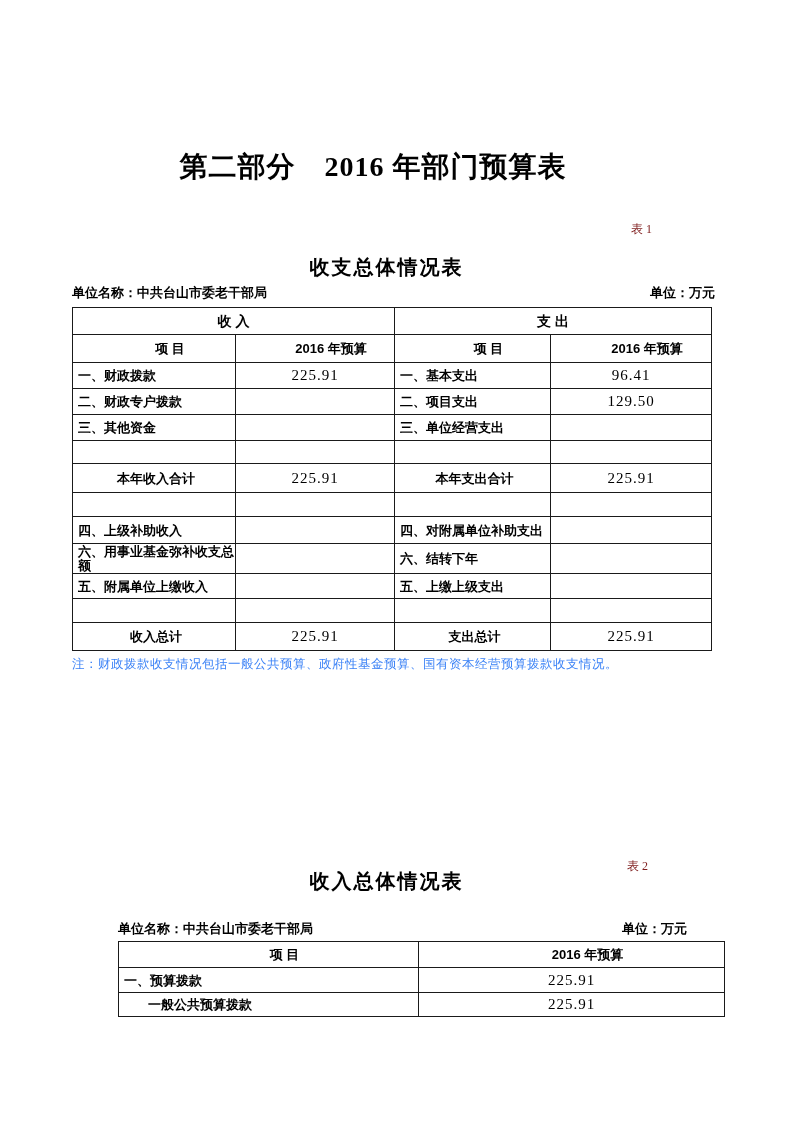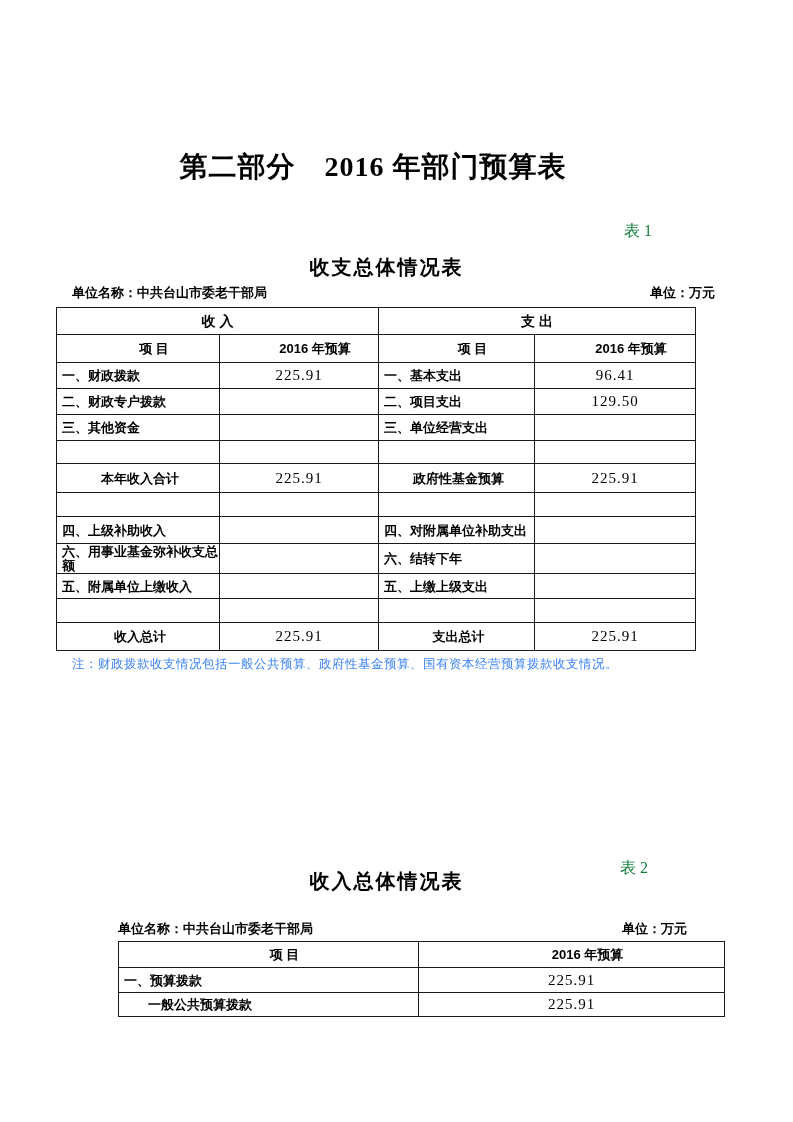"表 1" .table-tag { color: #15803d -> #7f1d1d; font-size: 16px -> 12px }
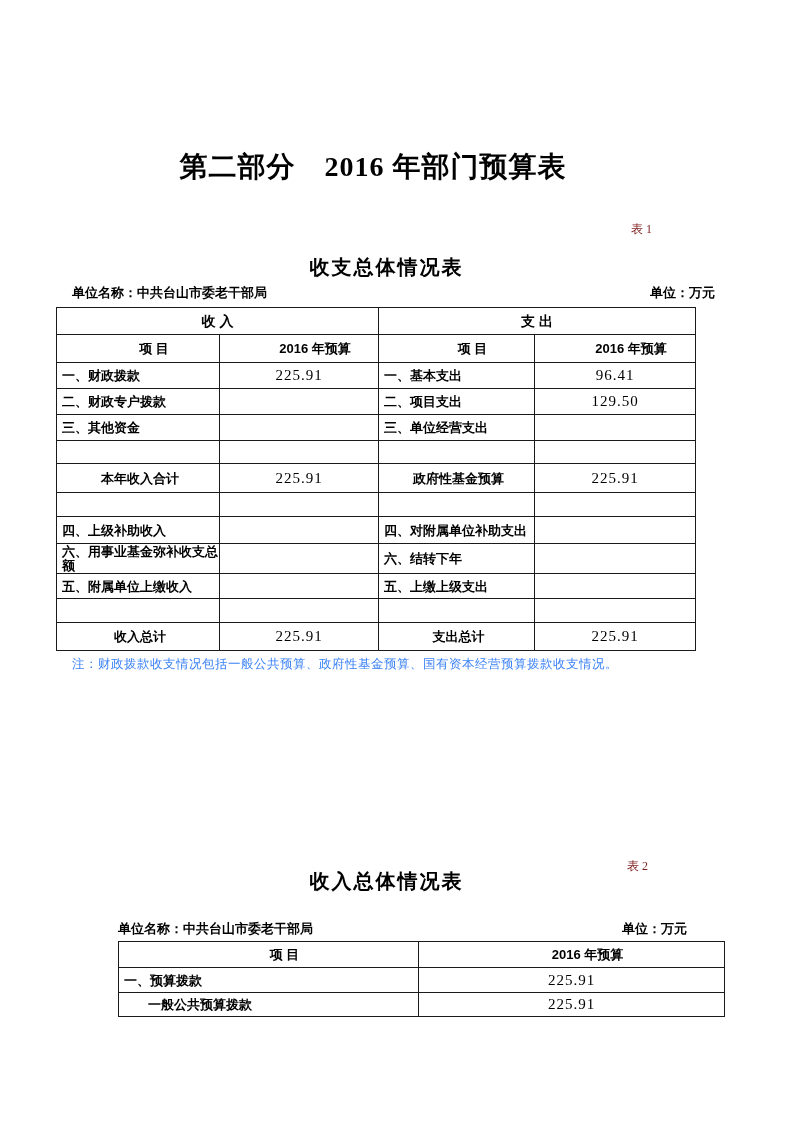"收 入" .t1 { left: 56px -> 72px }
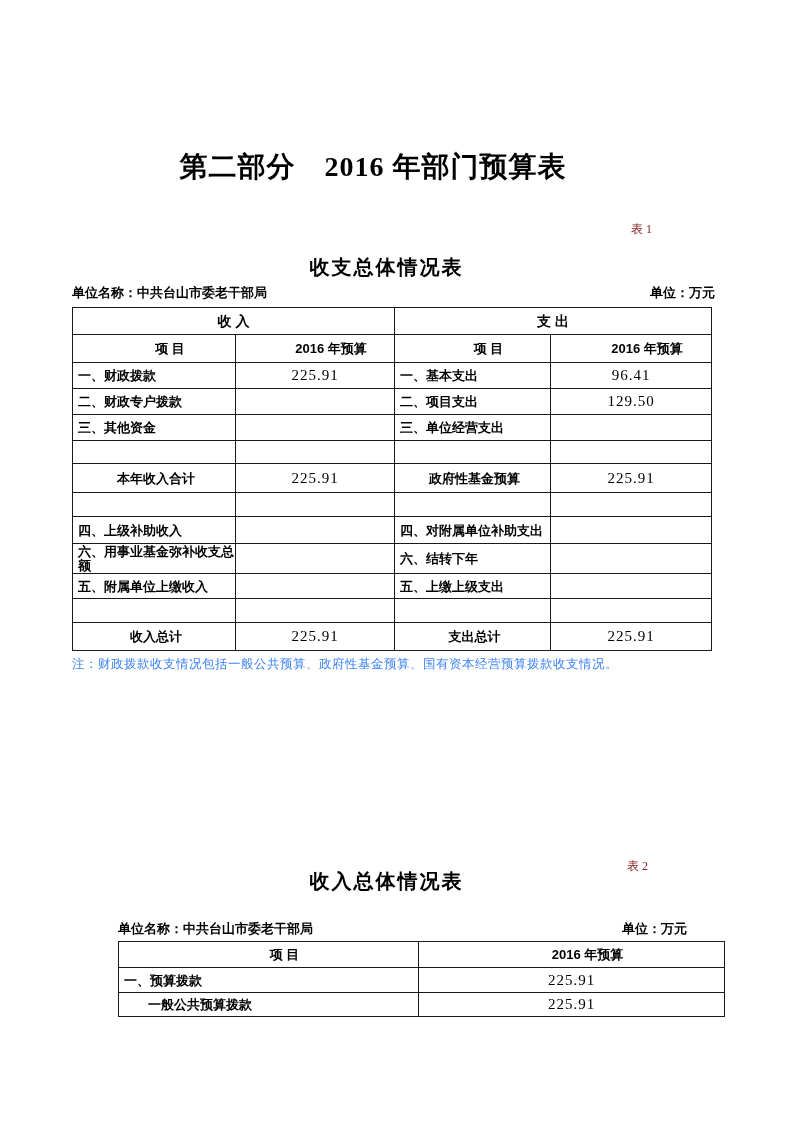"政府性基金预算" td.item { text: 政府性基金预算 -> 本年支出合计 }
